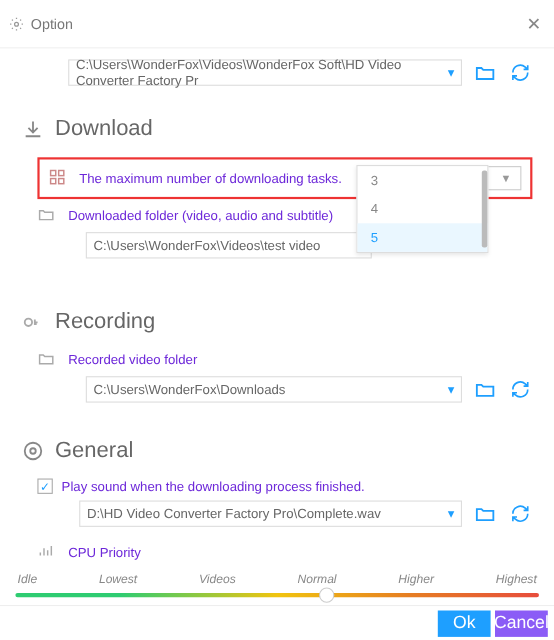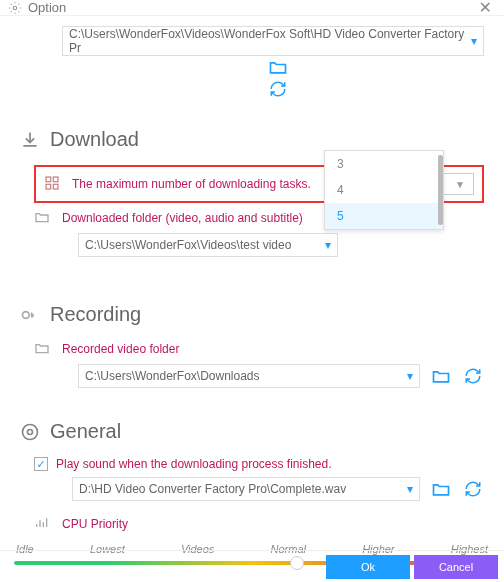"Option" .titlebar { height: 16px -> 44px }
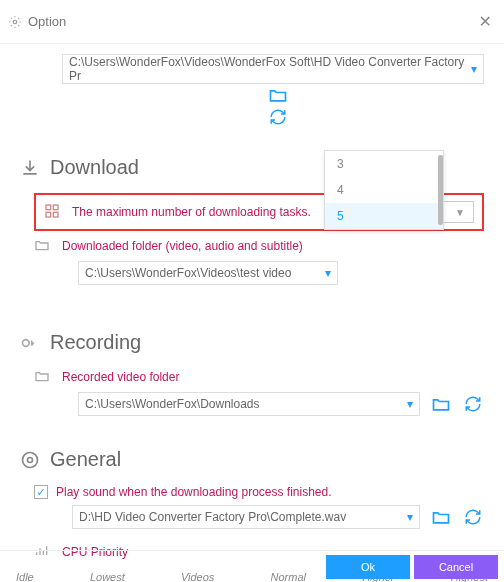"C:\Users\WonderFox\Videos\WonderFox" div.row { flex-direction: column -> none }
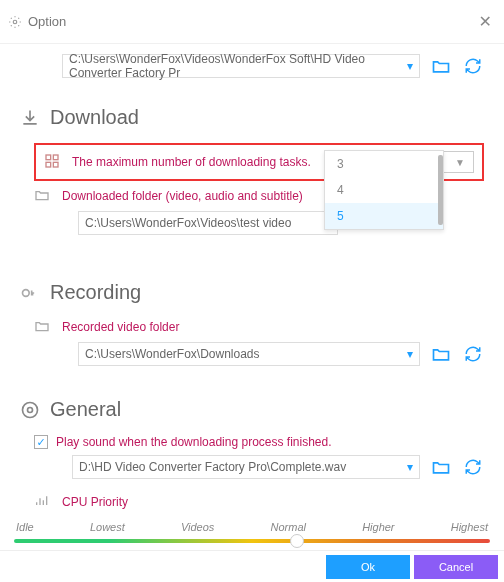"The maximum number of downloading" .field .flabel { color: #be185d -> #6d28d9 }
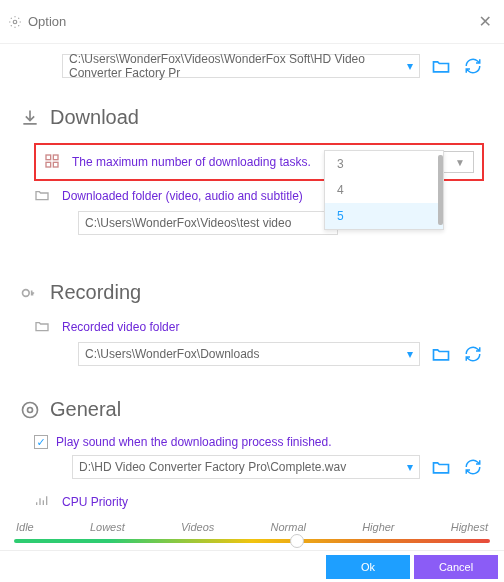"Ok" .btn { font-size: 11px -> 16px; width: 84px -> 48px }
